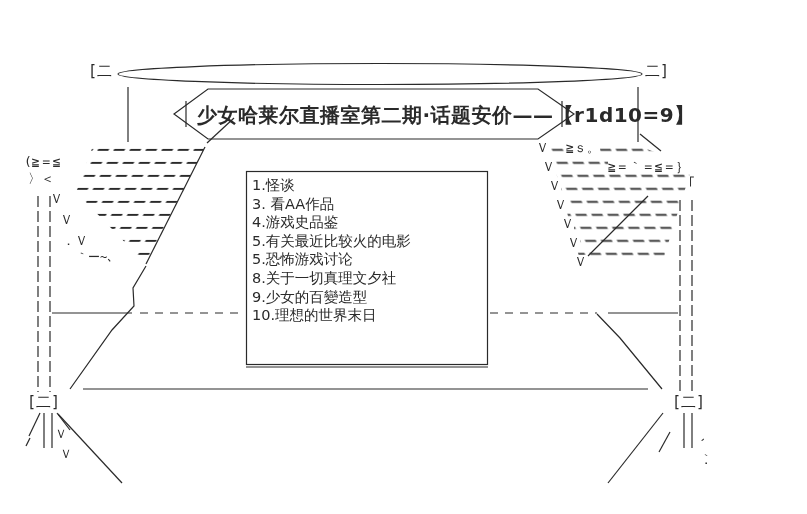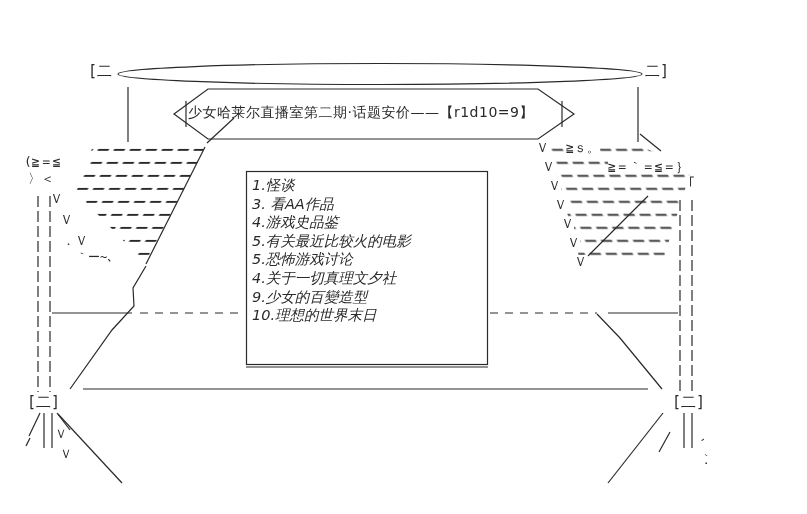"少女哈莱尔直播室第二期·话题安价——【r1d10=9】" .title-text { font-size: 14px -> 20px; font-weight: none -> bold; left: 188px -> 197px }
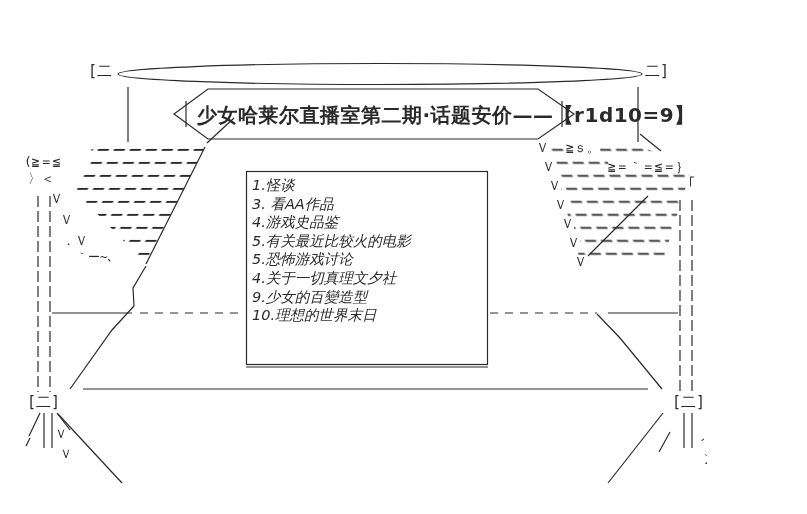"1.怪谈" .topics li { font-style: italic -> none }
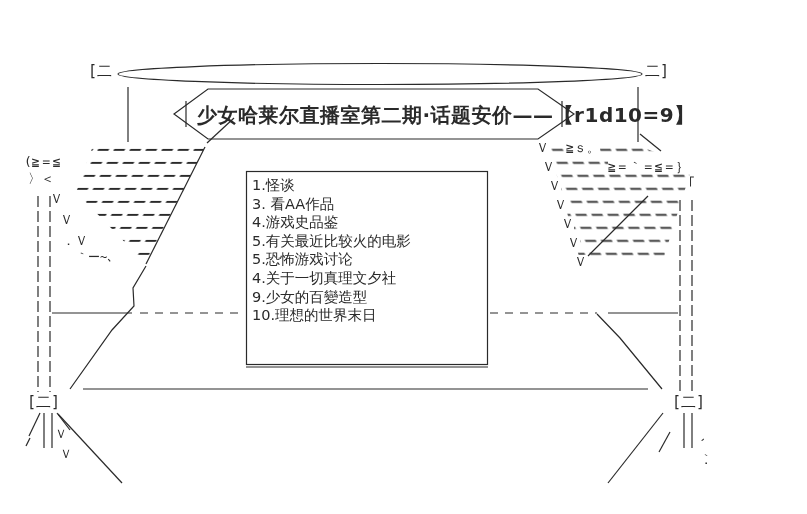"4.关于一切真理文夕社" li.topic-item { text: 4 -> 8 }
